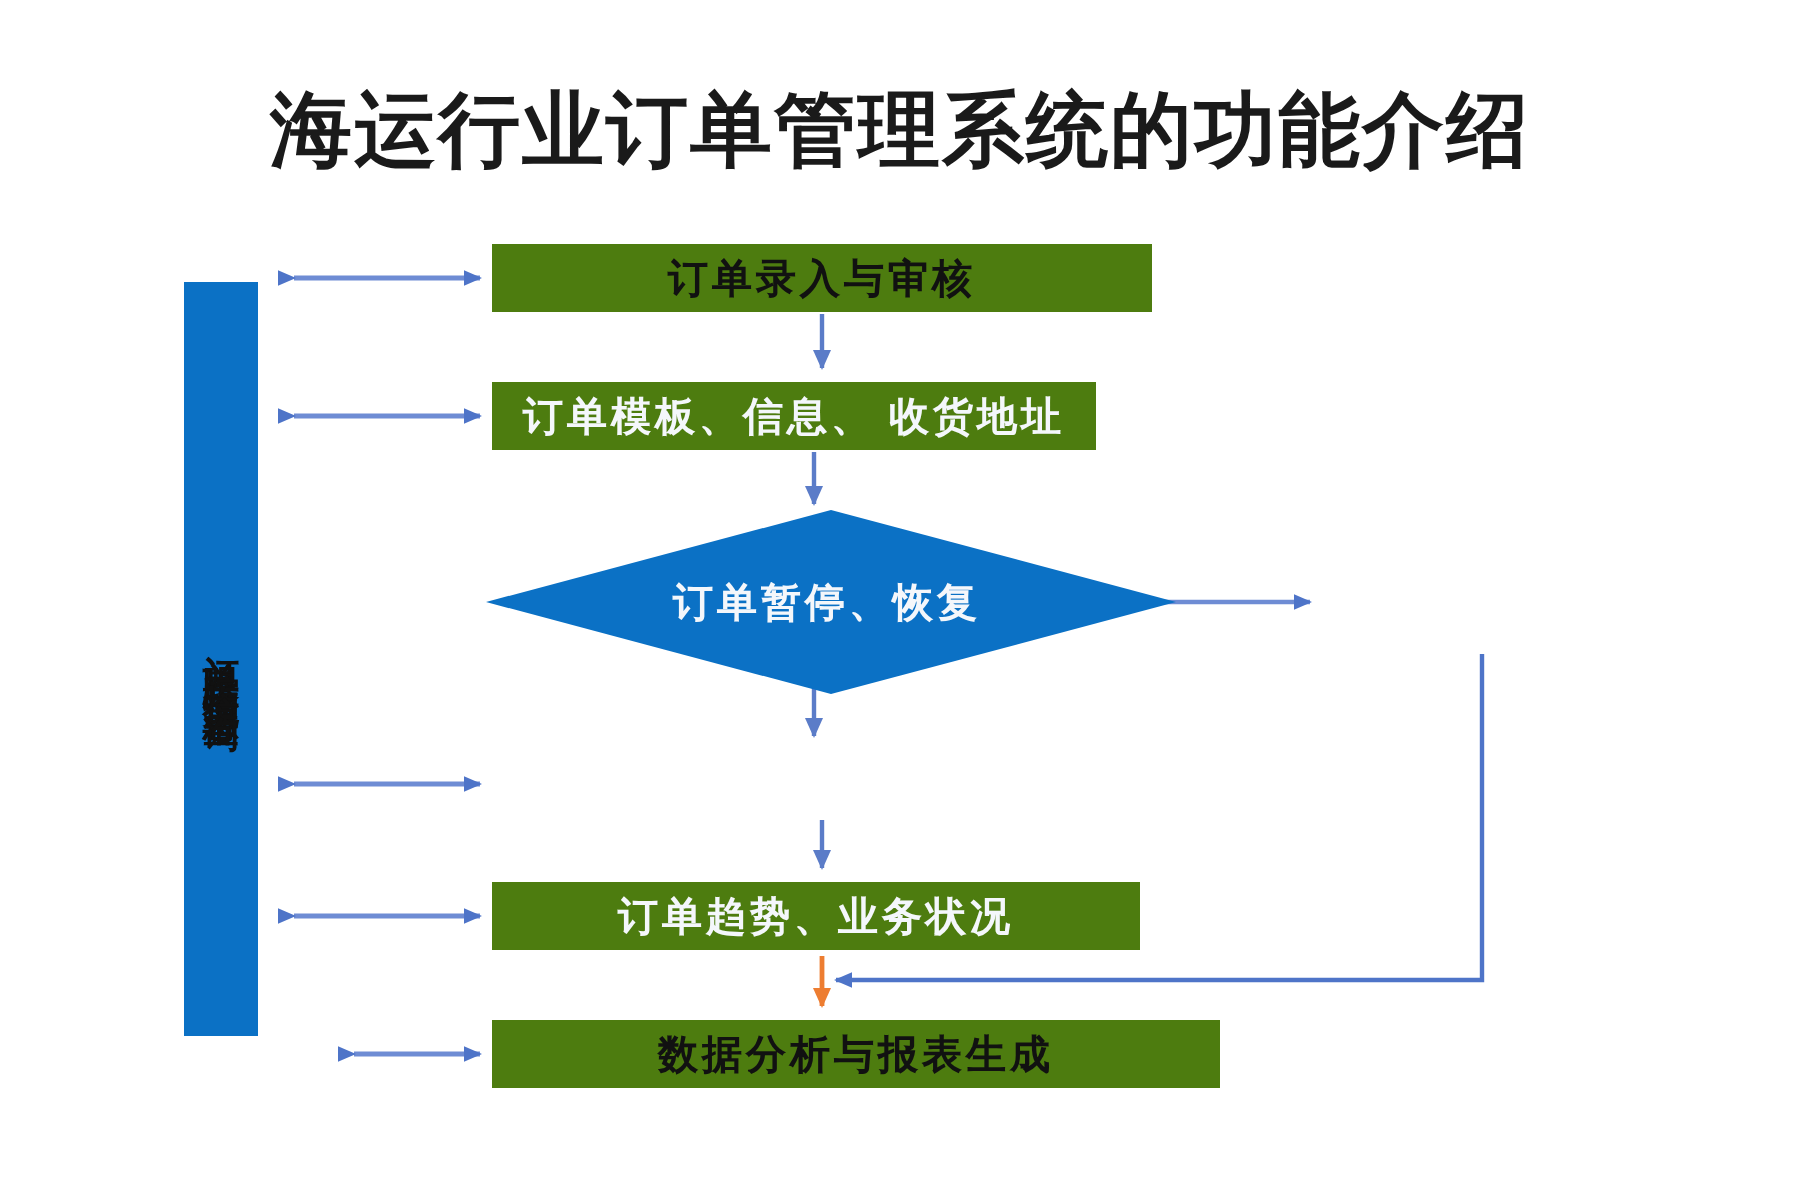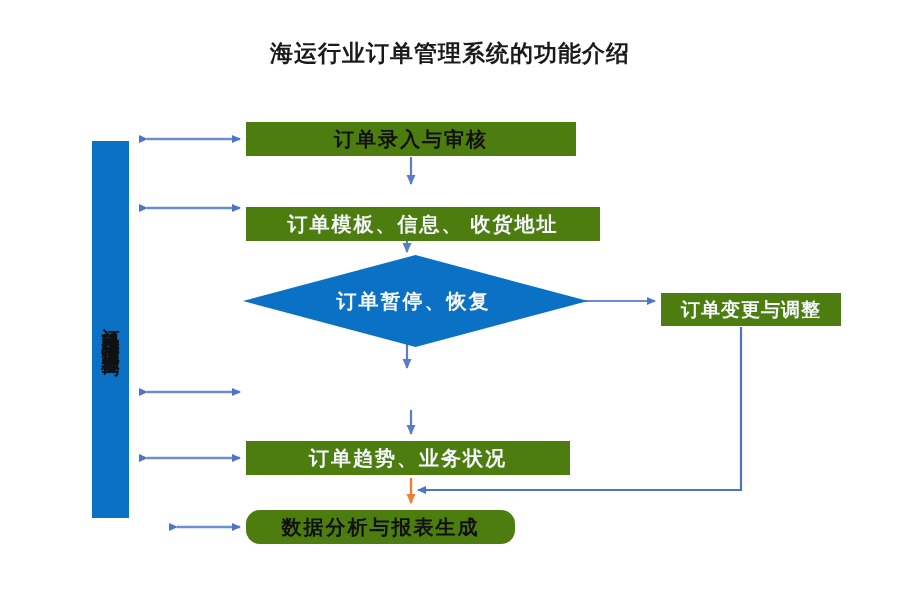"海运行业订单管理系统的功能介绍" #title { font-size: 23px -> 41px }
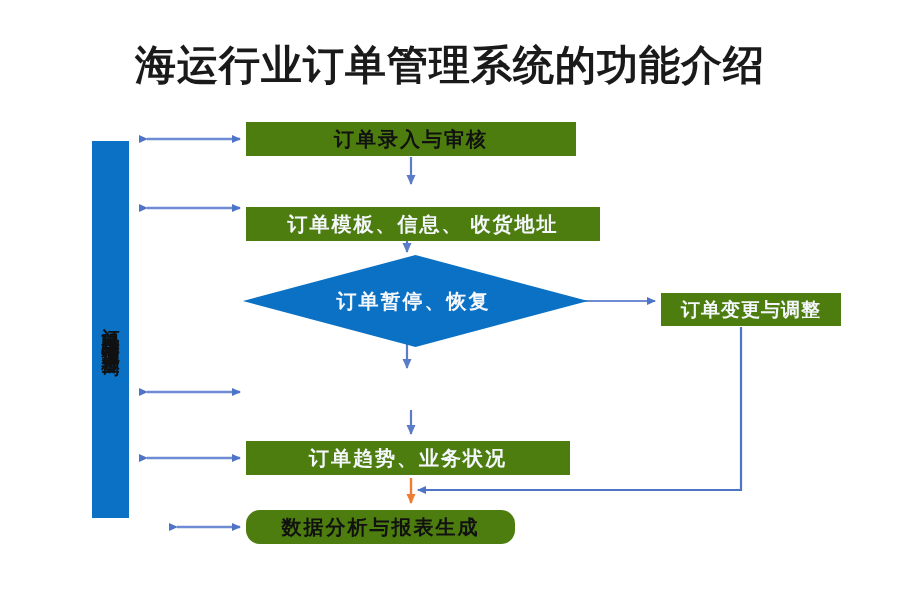"订单模板、信息、 收货地址" #node-template { margin-top: 16px -> none; width: 354px -> 302px }
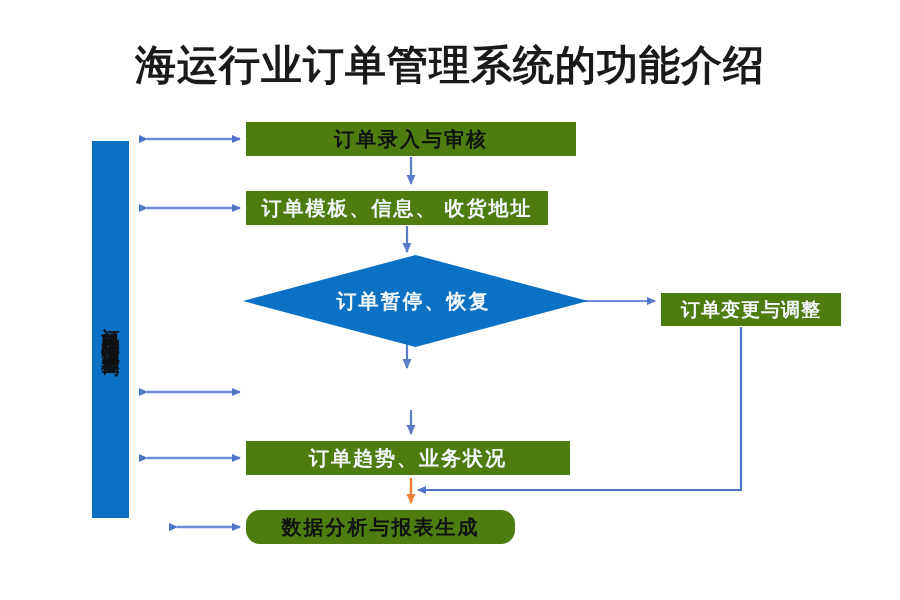"订单变更与调整" div.node { html: <div>订单变更与调整</div> -> none }
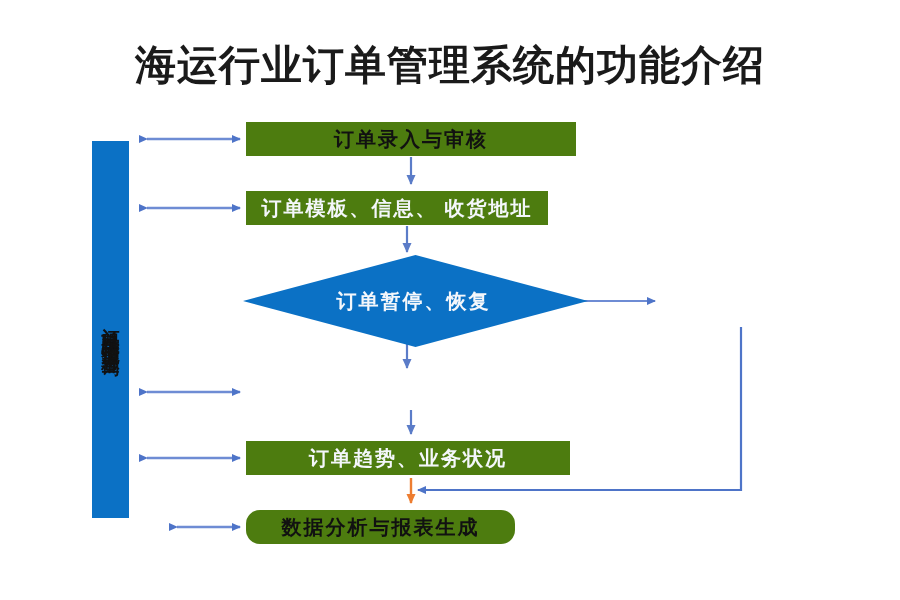"数据分析与报表生成" #node-report { border-radius: 14px -> none; width: 269px -> 364px }
